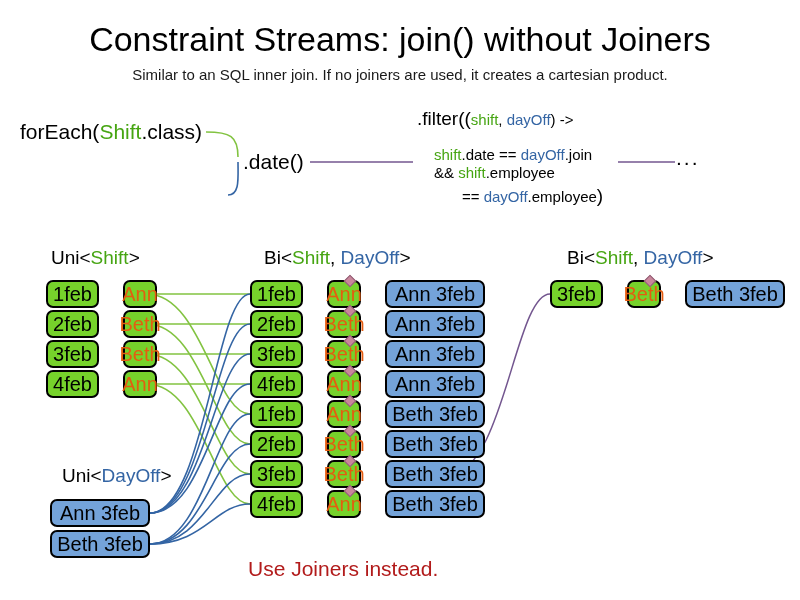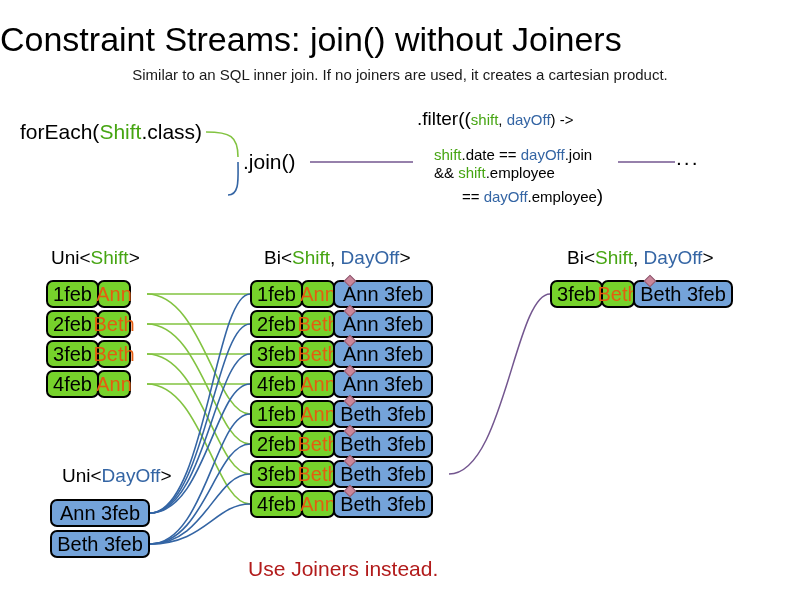"Constraint Streams: join() without" .title { text-align: left -> center }
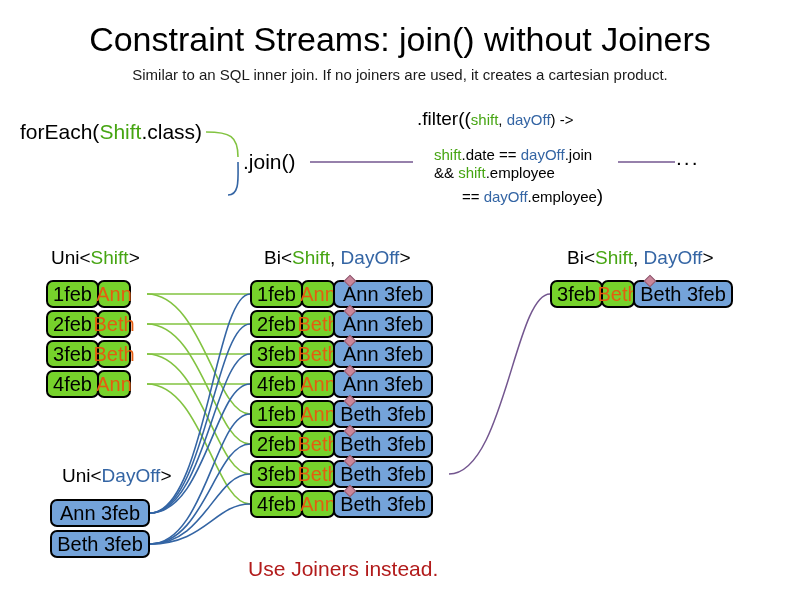".join()" div.code { text: .join -> .date }
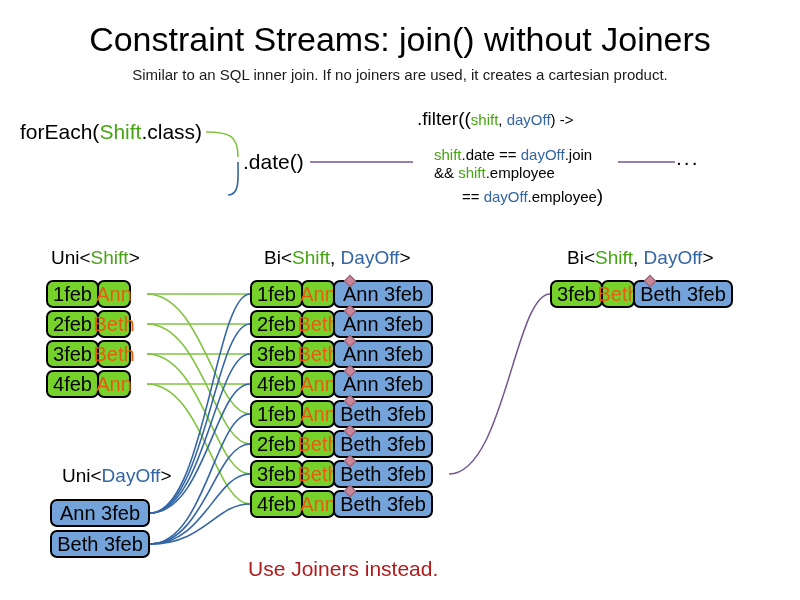"1feb" .row { gap: none -> 26px }
